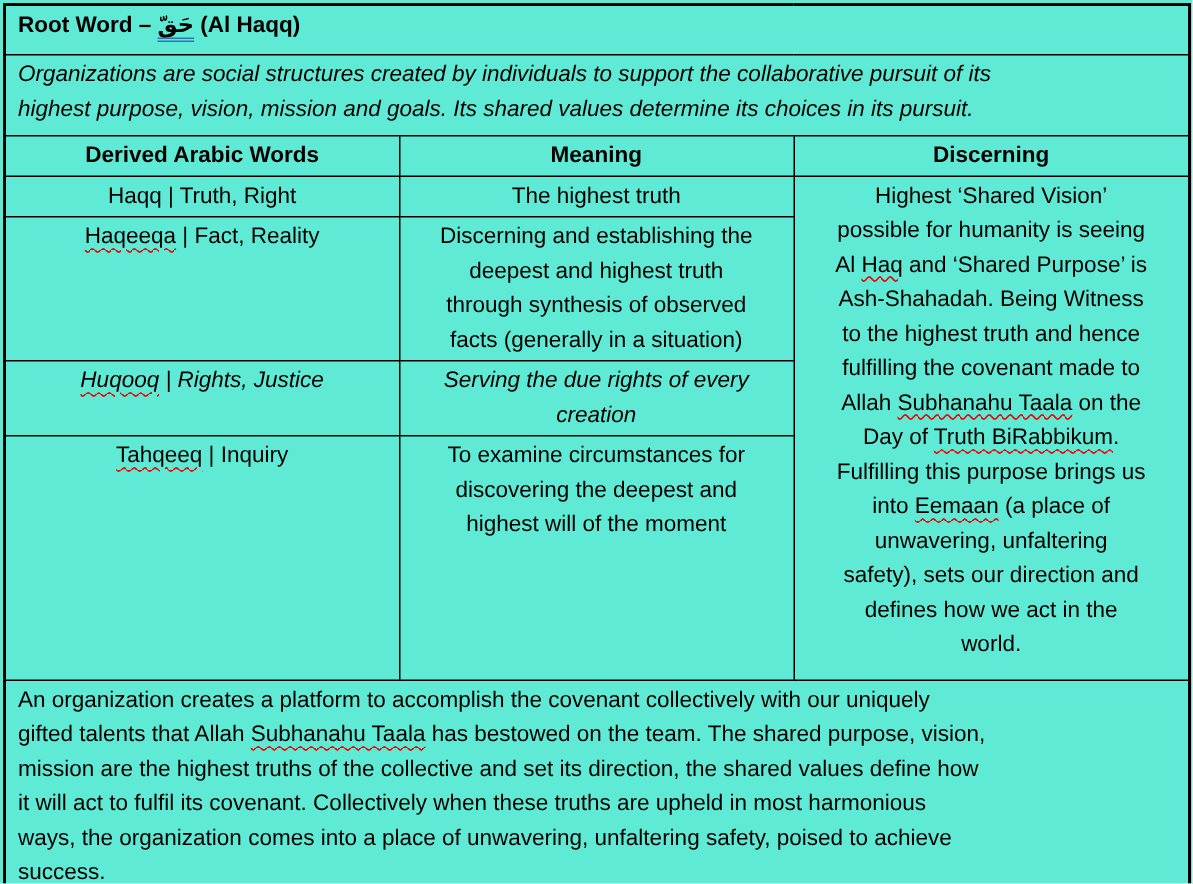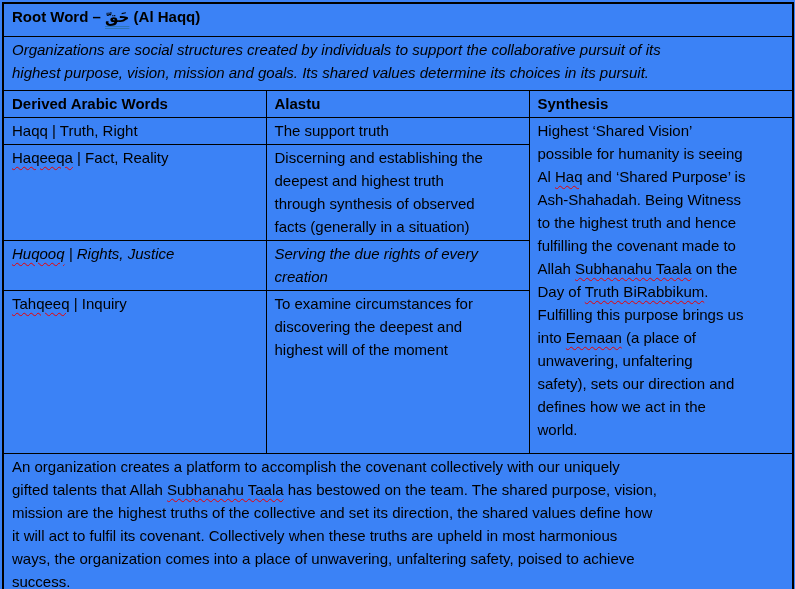"Root Word – حَقّ (Al" .page { background: #3b82f6 -> #5eead4 }
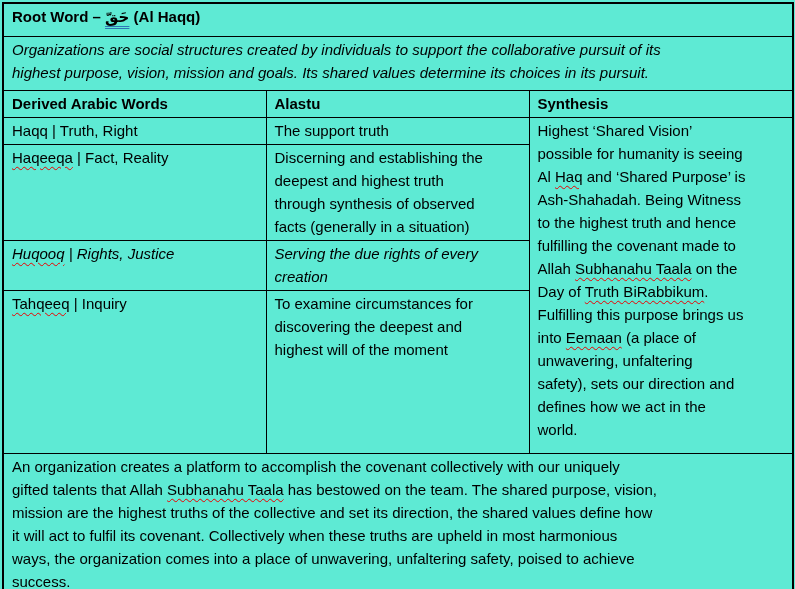"Derived Arabic Words" td.head-cell { text-align: none -> center }
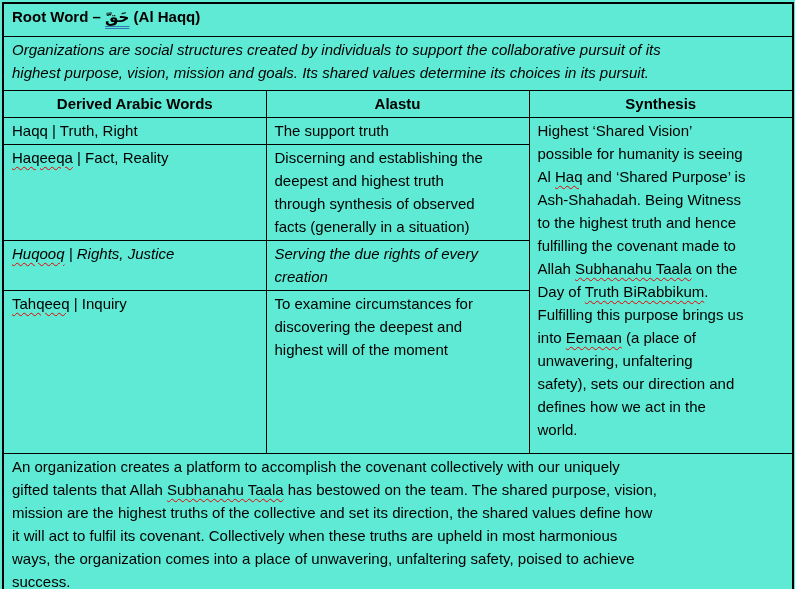"Alastu" td.head-cell { text: Alastu -> Meaning }
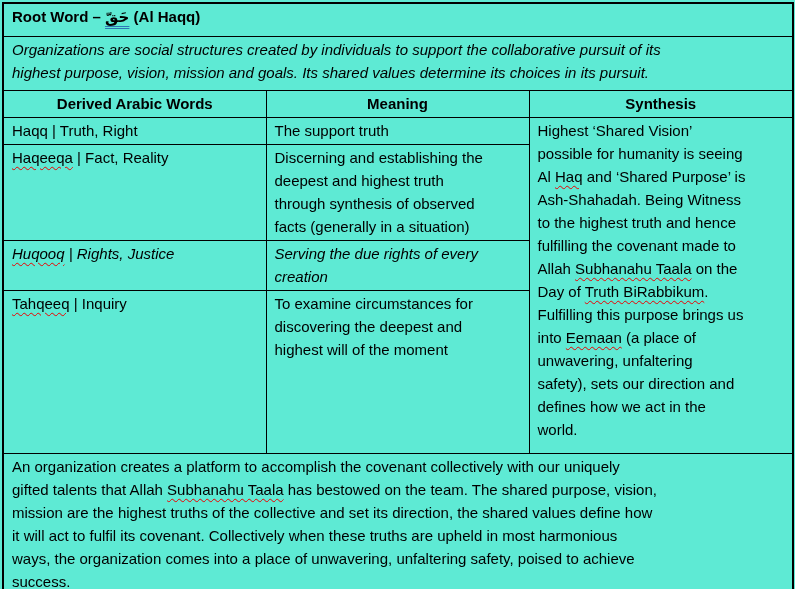"Synthesis" td.head-cell { text: Synthesis -> Discerning }
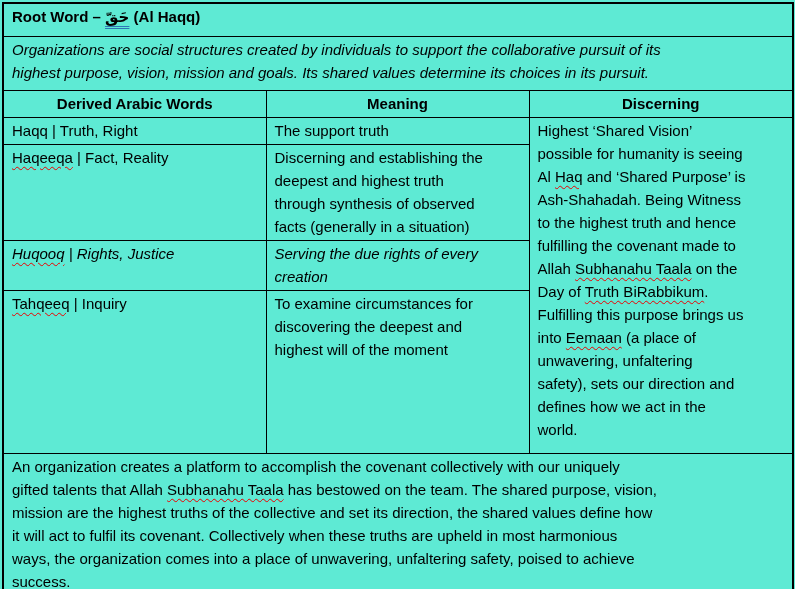"Haqq | Truth, Right" td.word-cell, td.meaning-cell, td.synth-cell { text-align: none -> center }
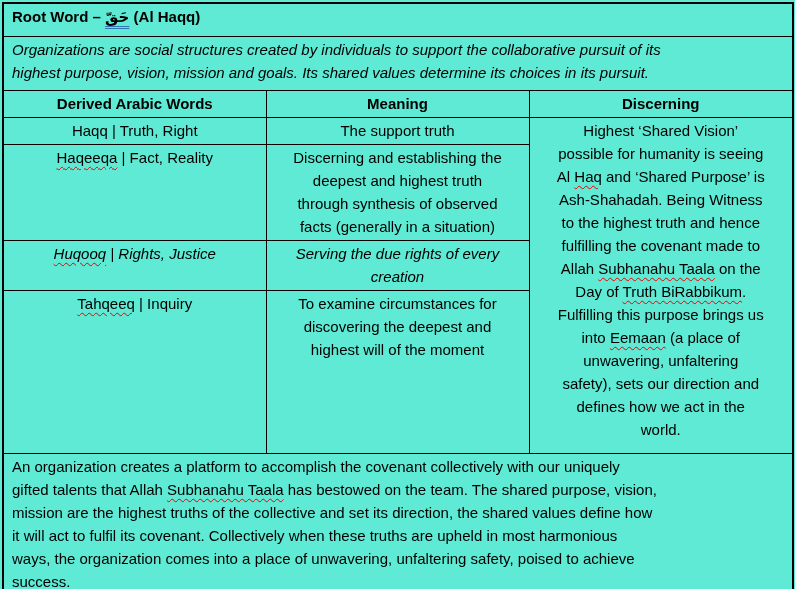"The support truth" td.meaning-cell { text: support -> highest }
